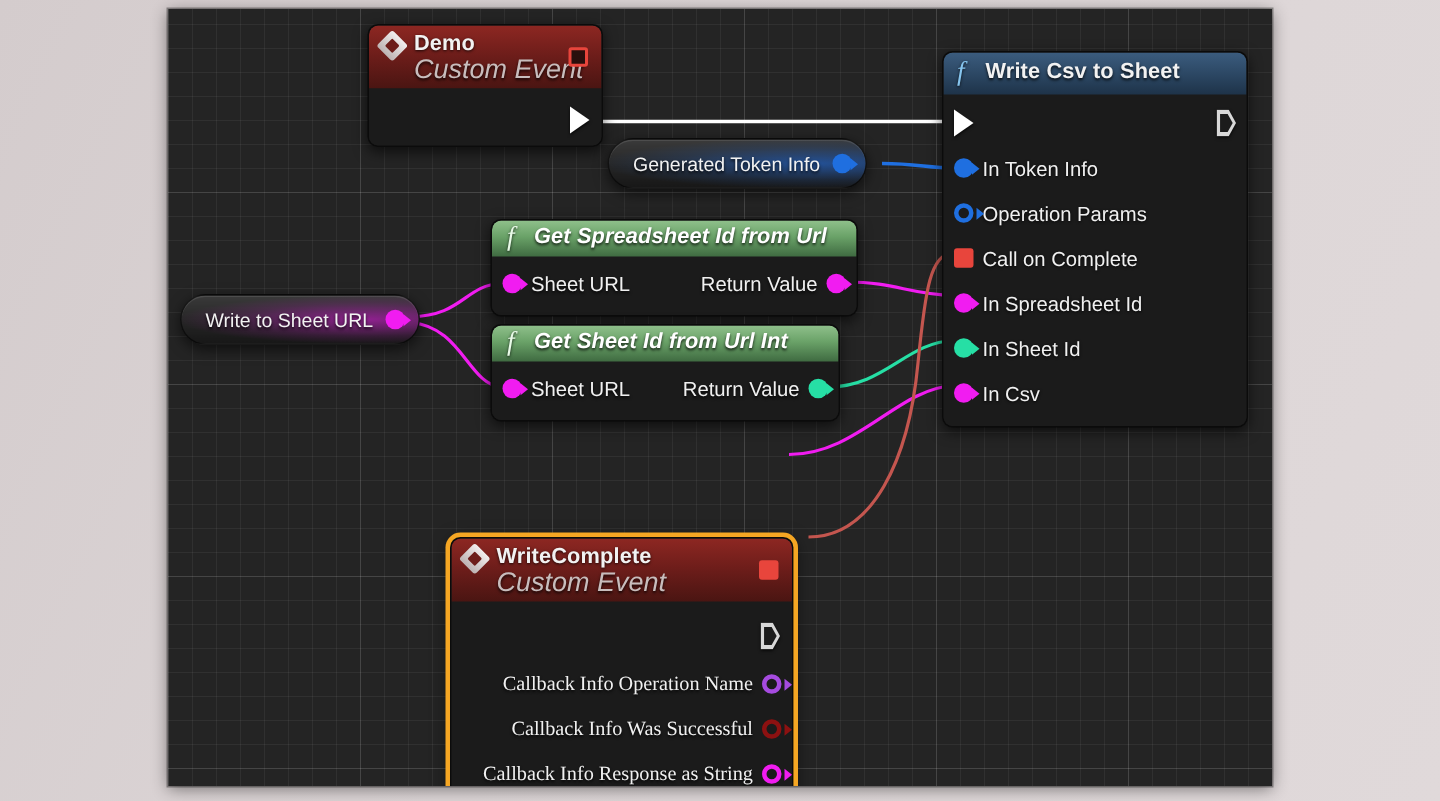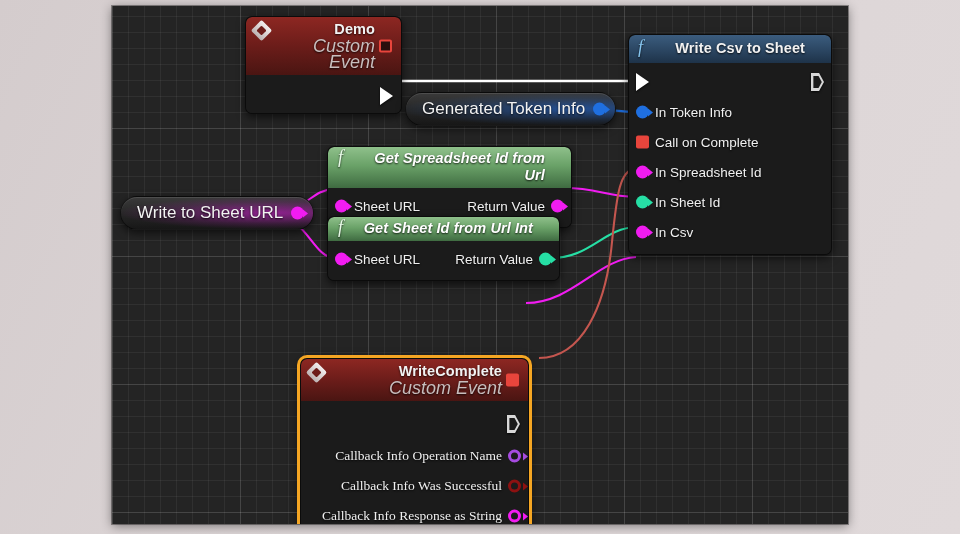"Demo" .nhead { padding: 4px 26px 5px 9px -> 4px 9px 5px 9px; text-align: right -> none }
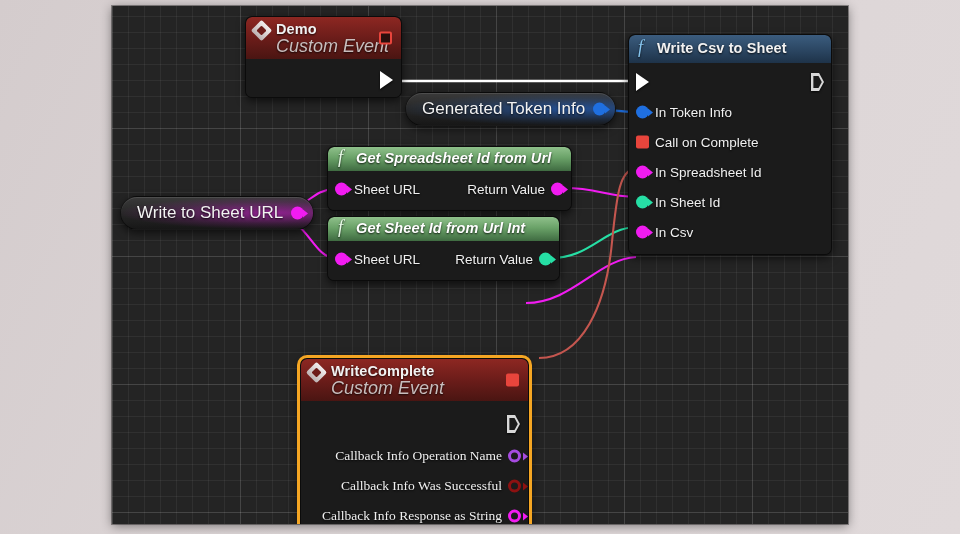"Generated Token Info" .pill { font-size: 17px -> 13px }
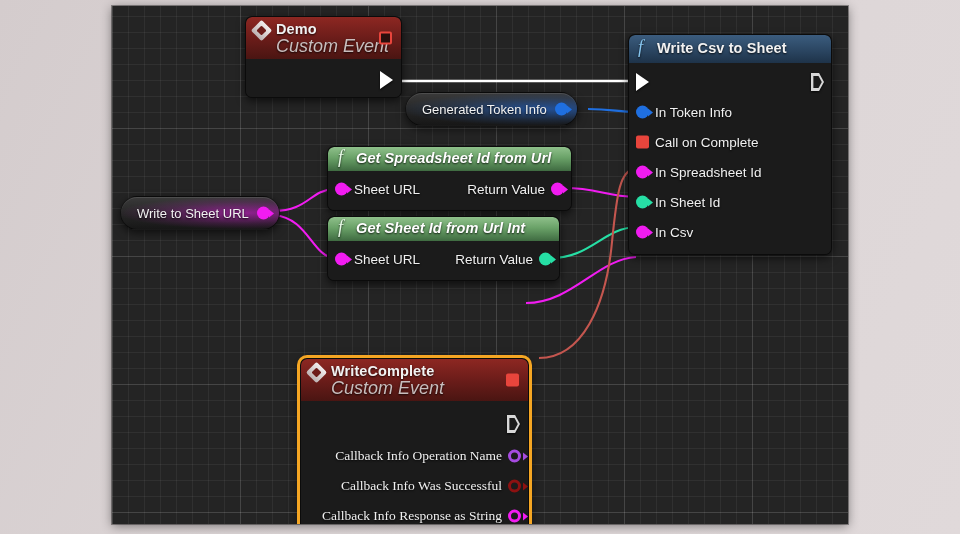"Operation Params" div.row { html: none -> <div> <span></span> <span>Operation Params</span> </div> }
